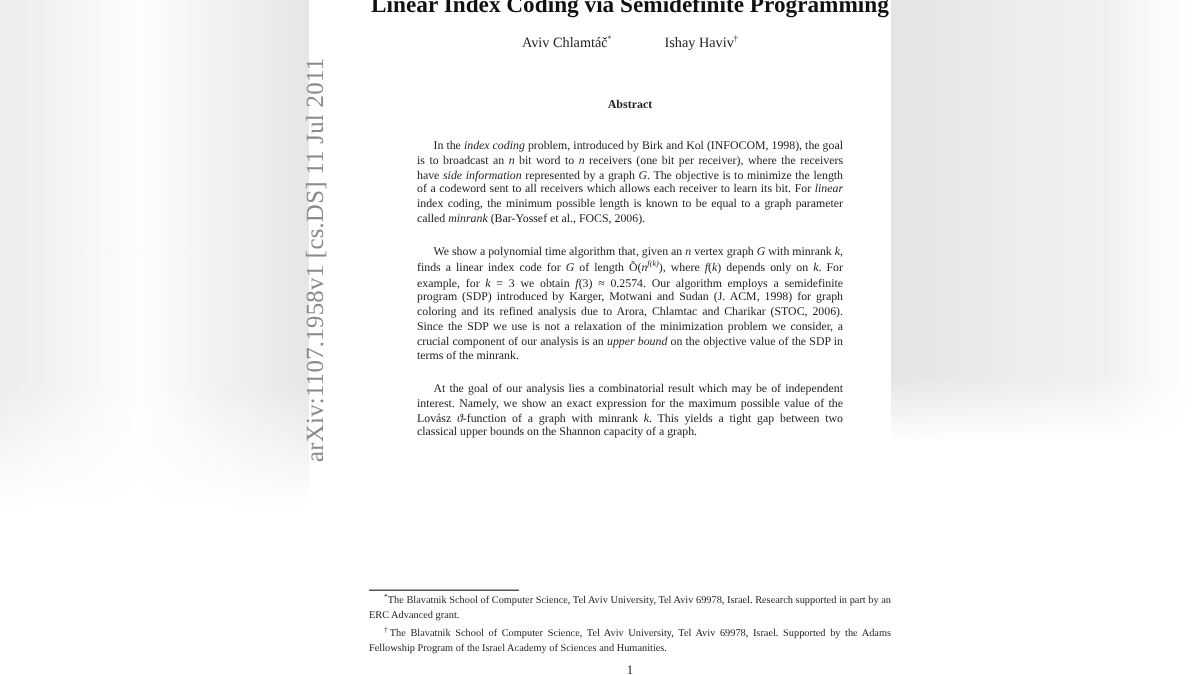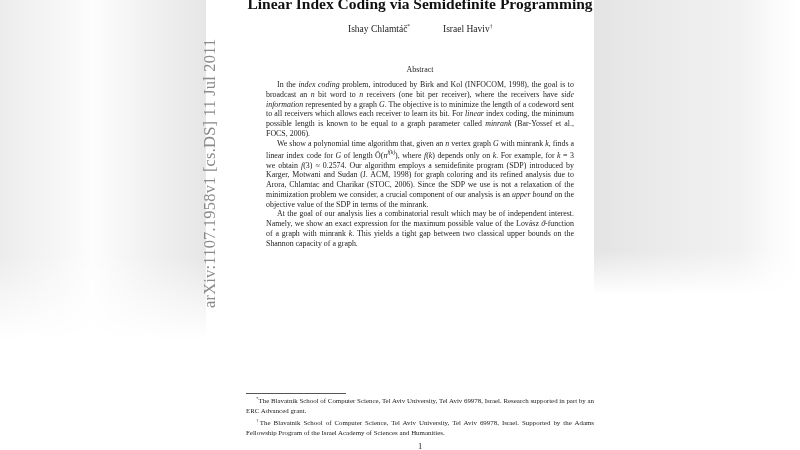"Ishay Chlamtáč" span { text: Ishay -> Aviv }
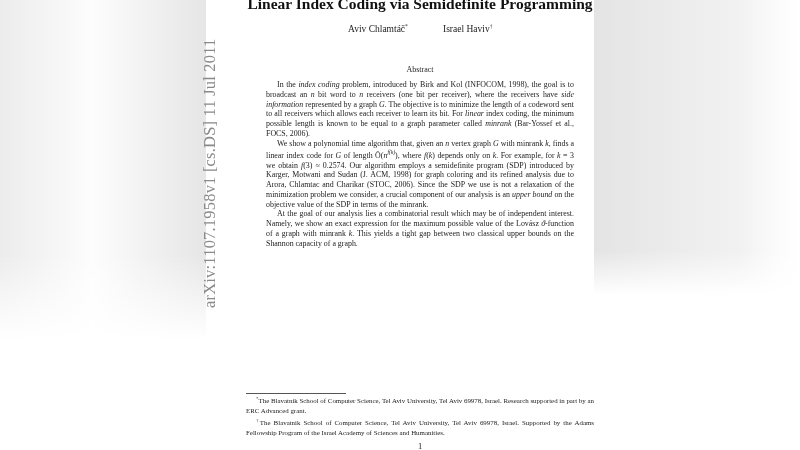"Israel Haviv" span { text: Israel -> Ishay }
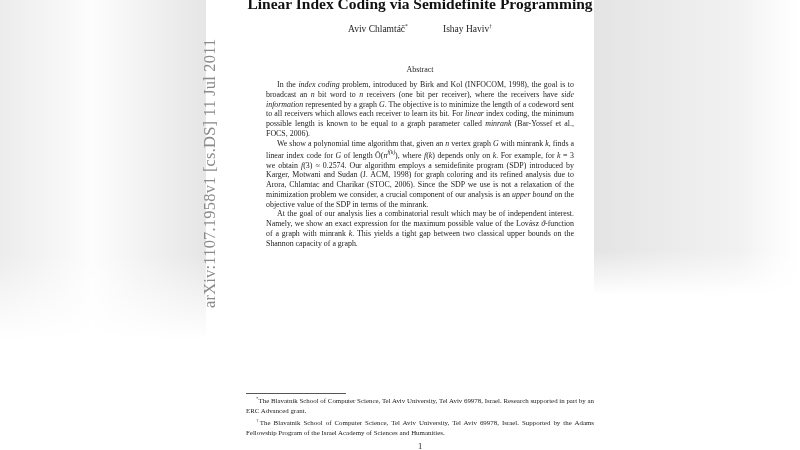"Abstract" .abstract-heading { font-weight: normal -> bold }
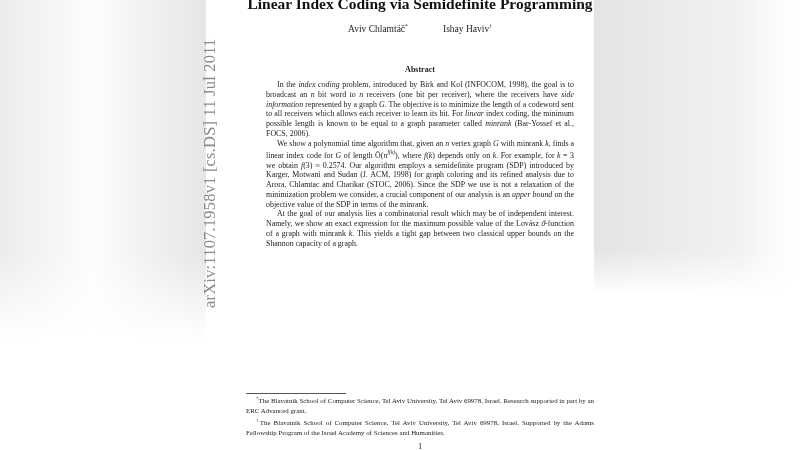"In the index coding problem," .abstract p { margin: 0 -> 12px }
